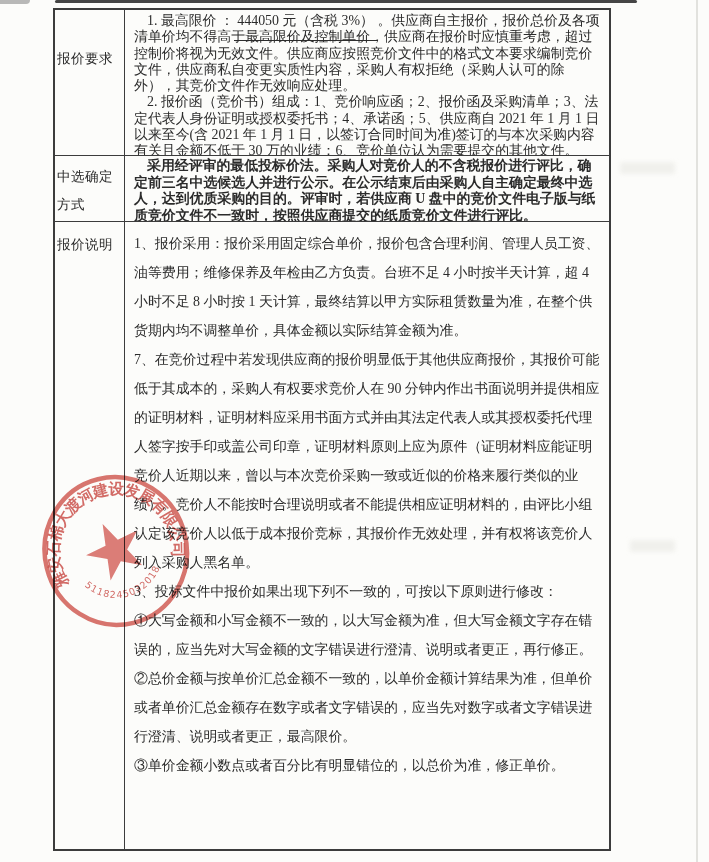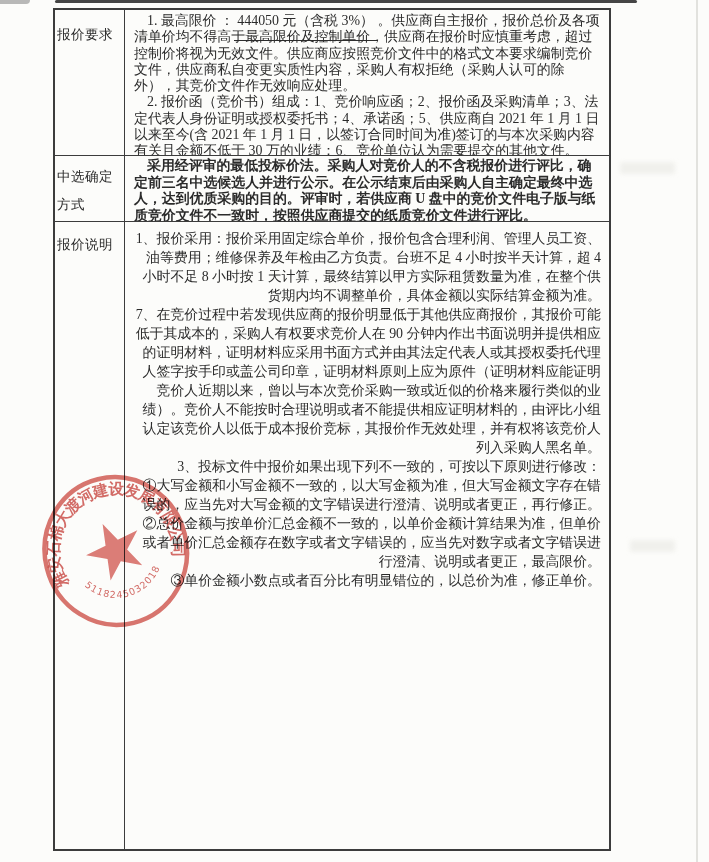"报价要求" .label-row1 { padding-top: 16px -> 40px }
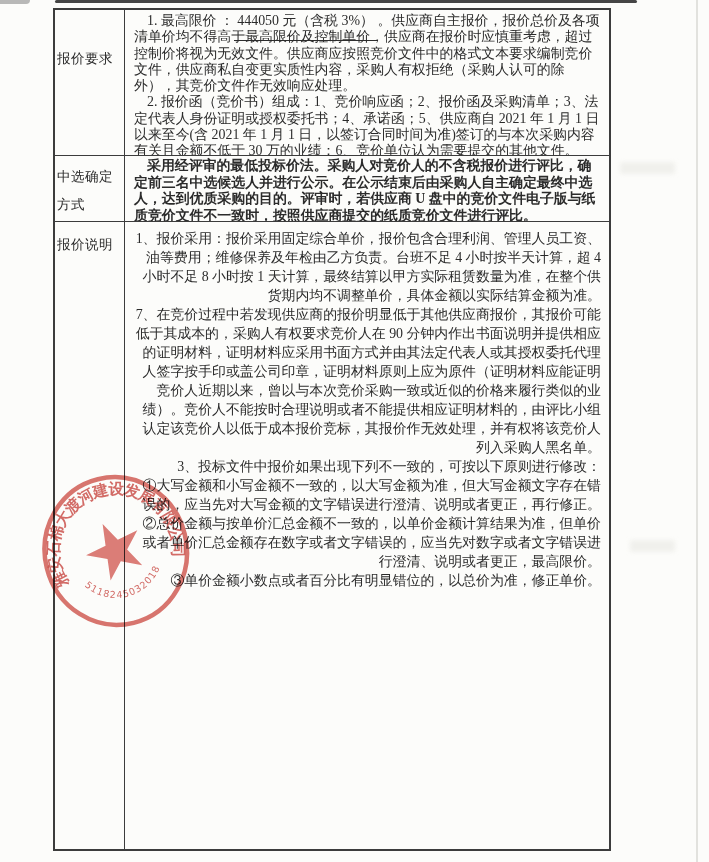"1、报价采用：报价采用固定综合单价，报价包含合理利润、管理人员工资、油等费用；维" .content-row3 { line-height: 19px -> 29px; text-align: right -> none }
